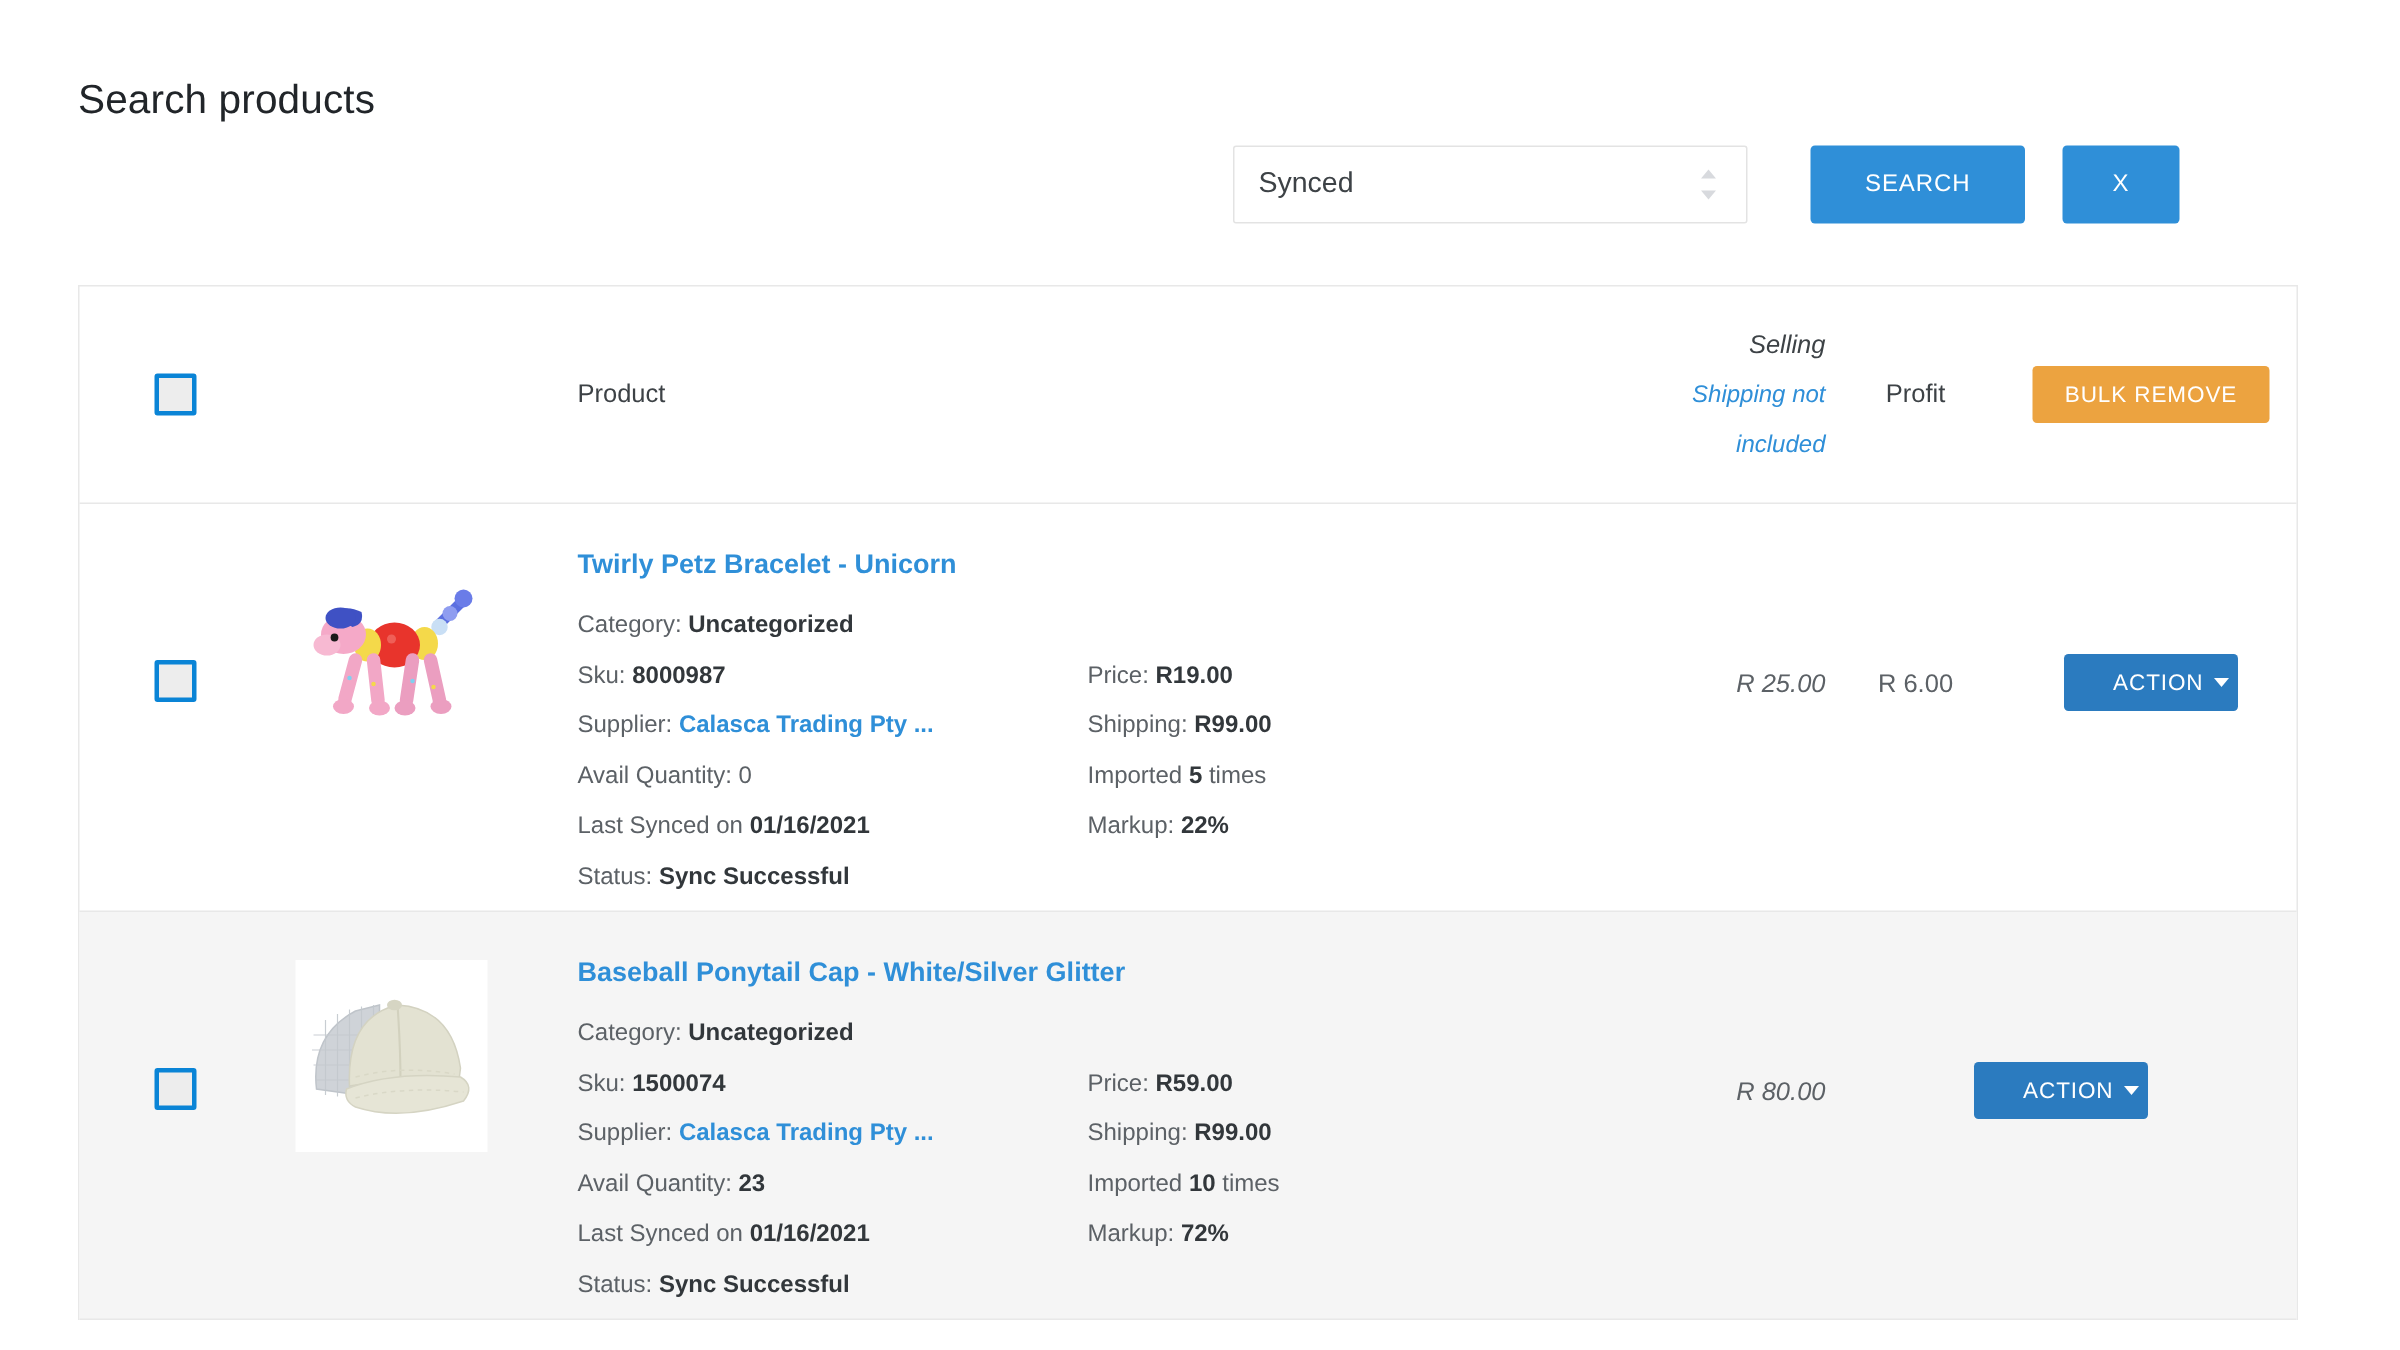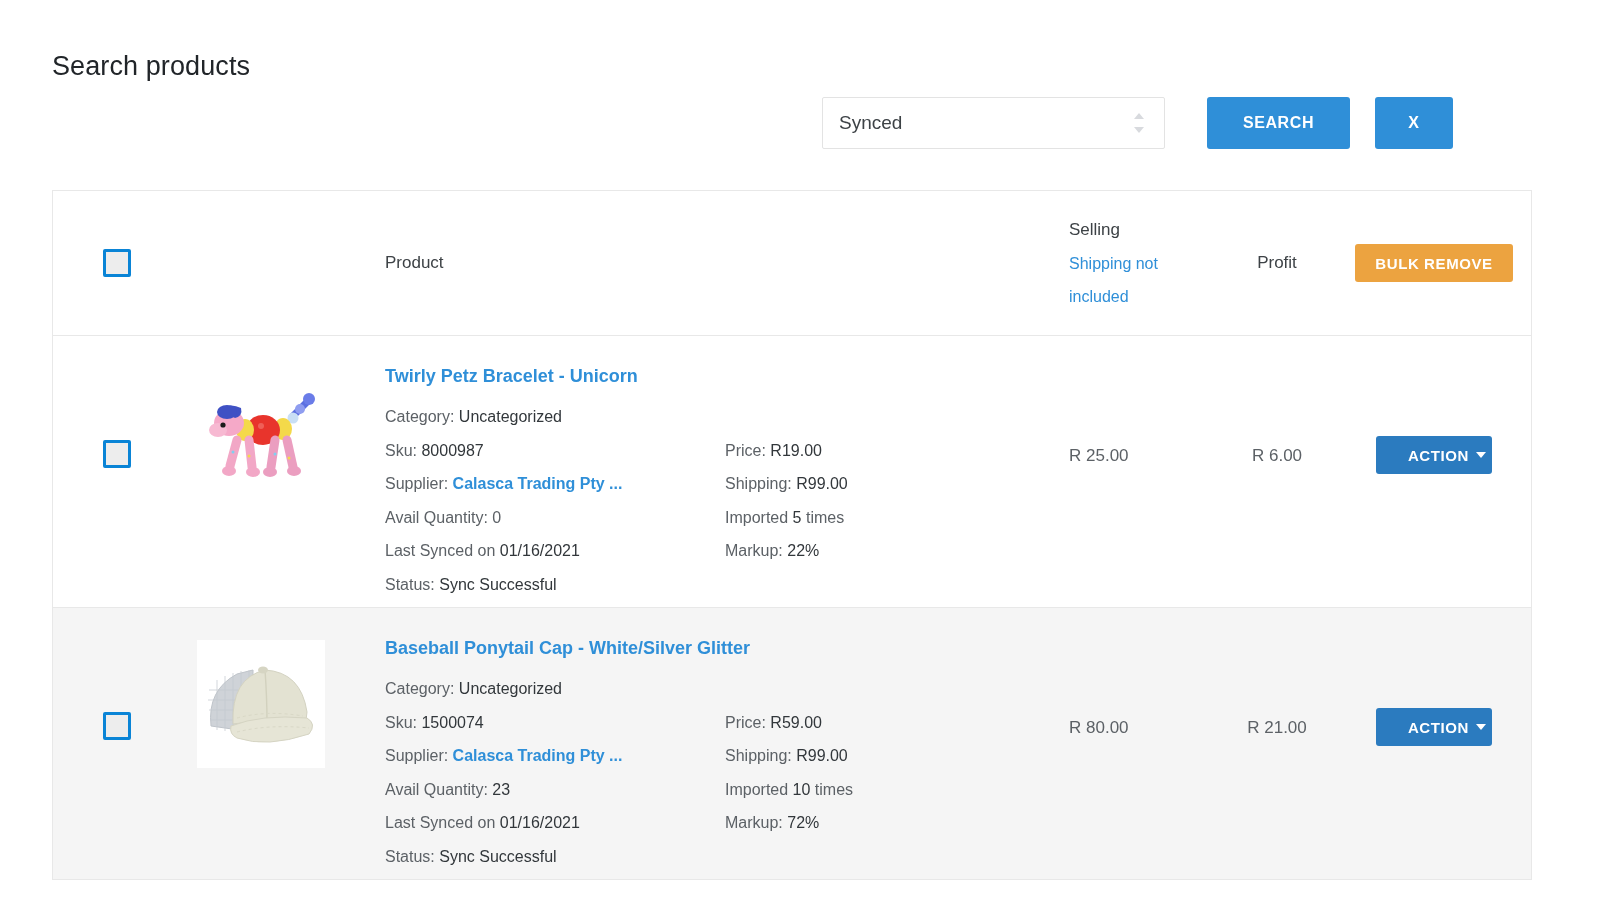"SEARCH" .btn { font-weight: 700 -> 400 }
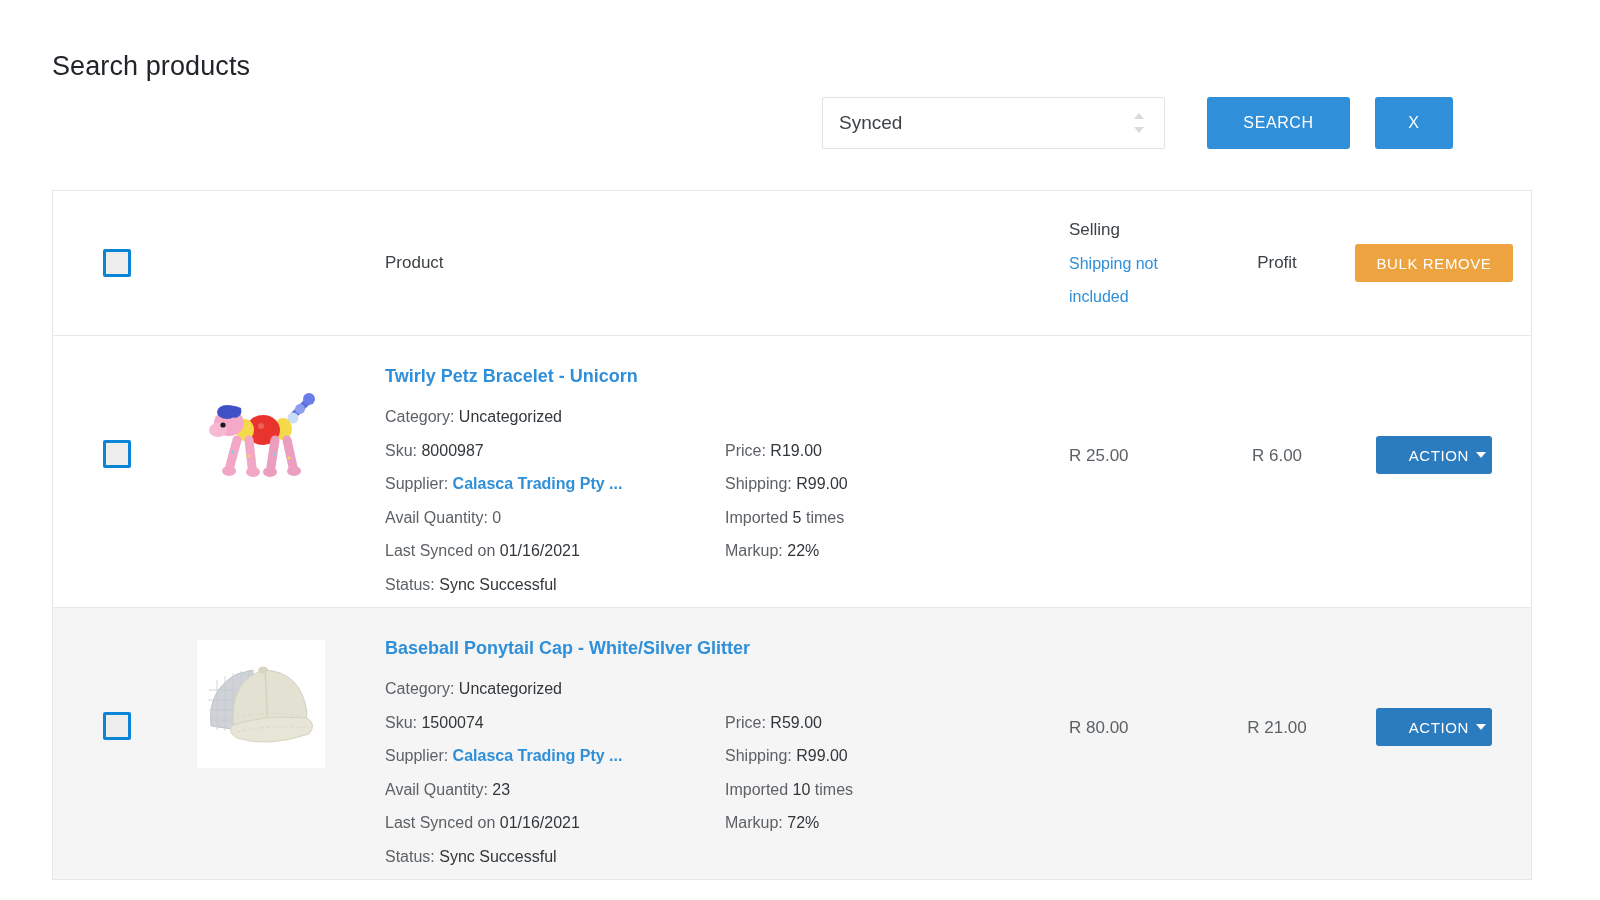"Selling" .col-selling { font-style: none -> italic; text-align: left -> right }
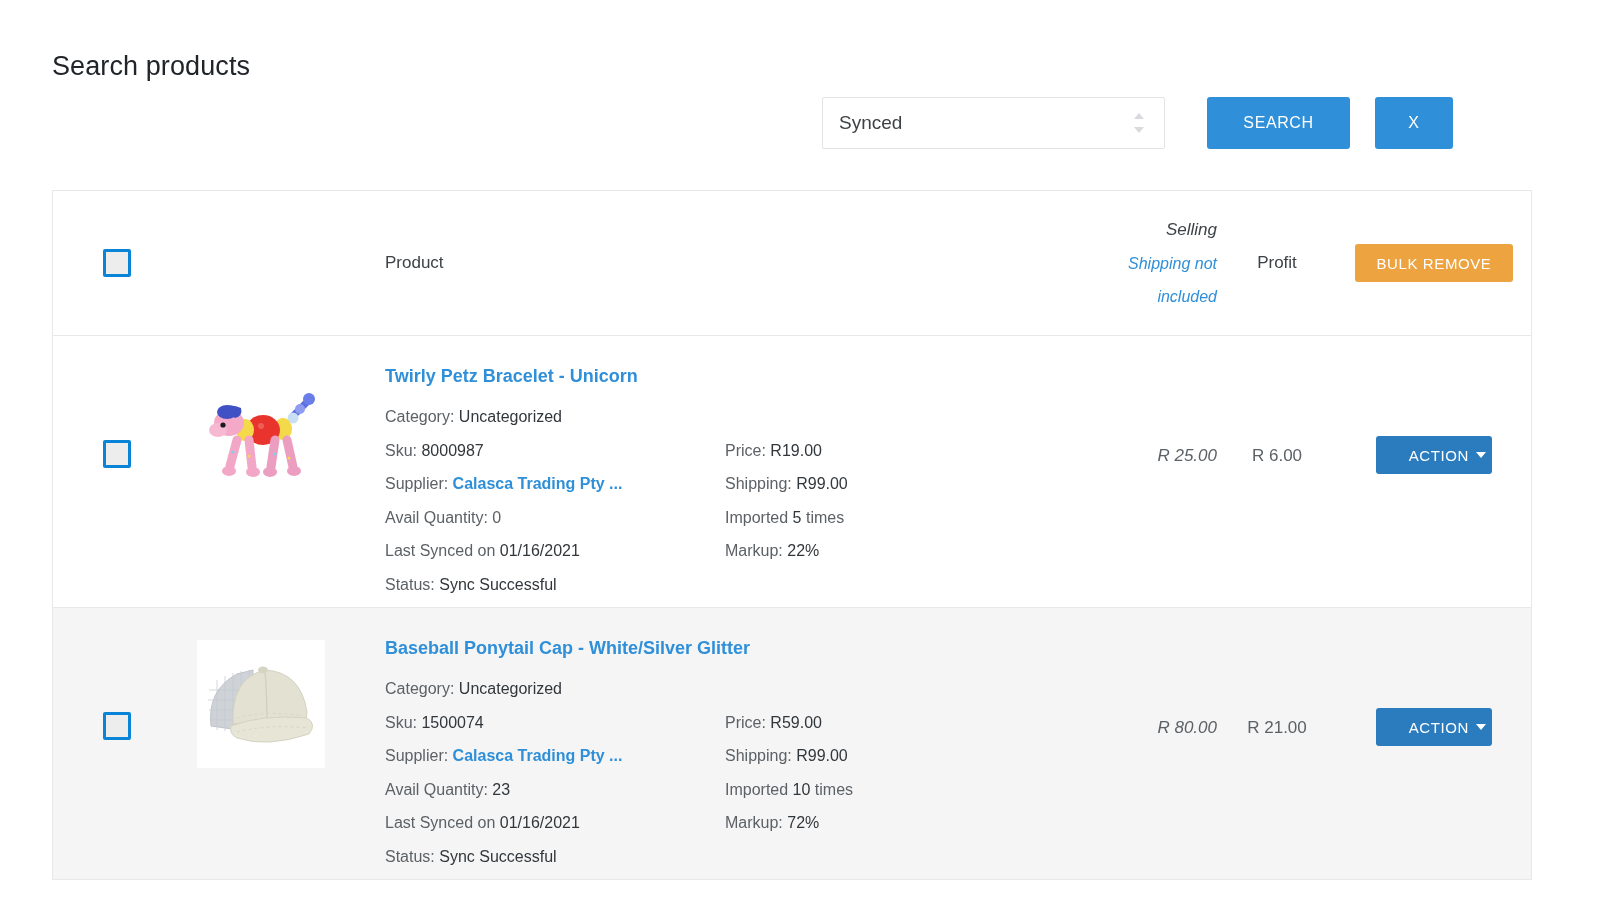"Uncategorized" .meta-line b { font-weight: 400 -> 700 }
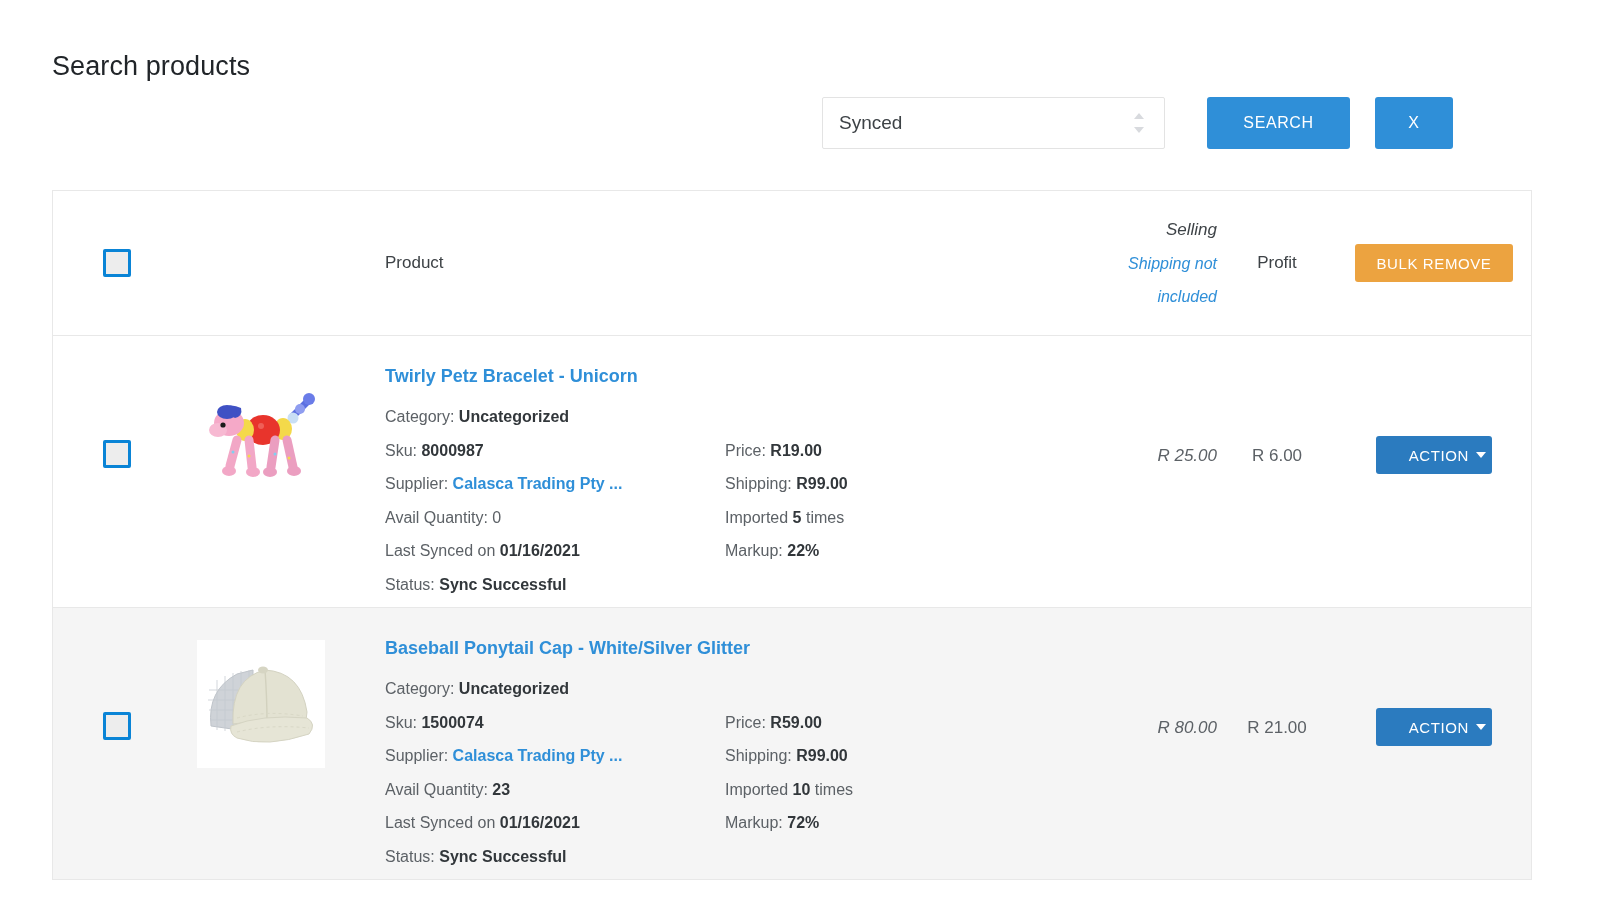"R 21.00" div.col-profit { html: <div> <div>R 21.00</div> </div> -> none }
